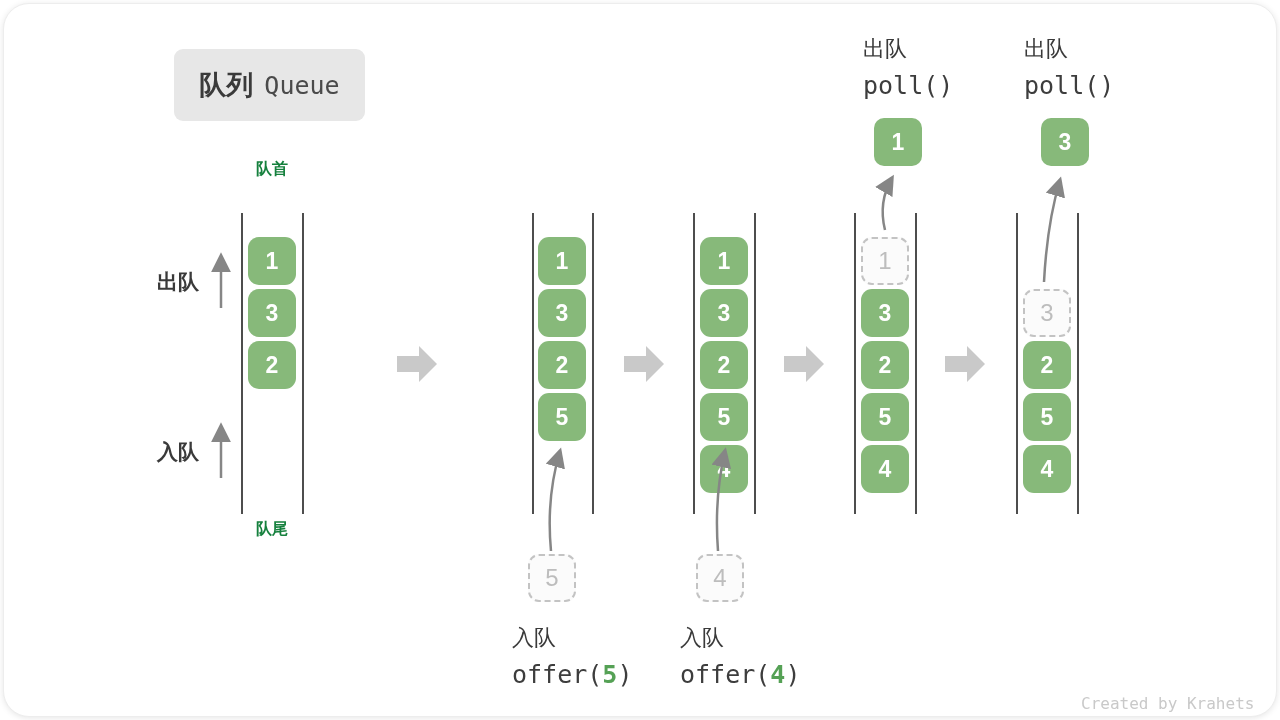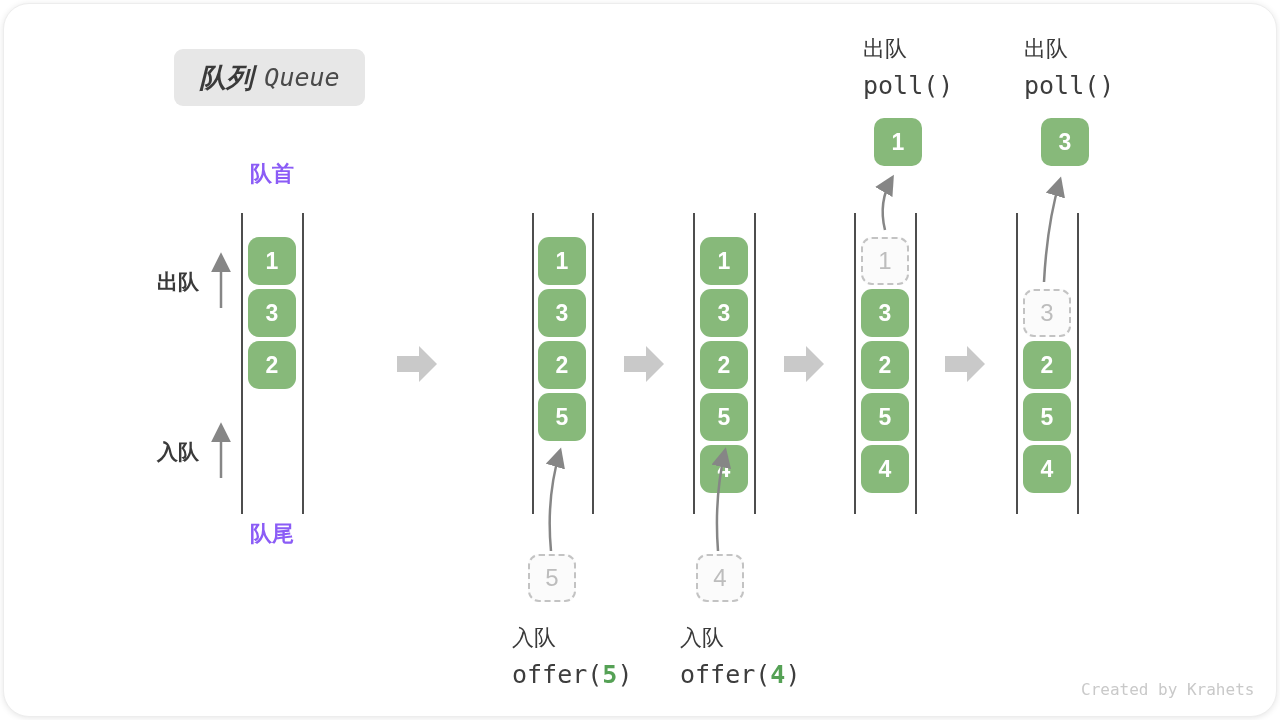"队列" .badge { font-style: italic -> none; height: 57px -> 72px }
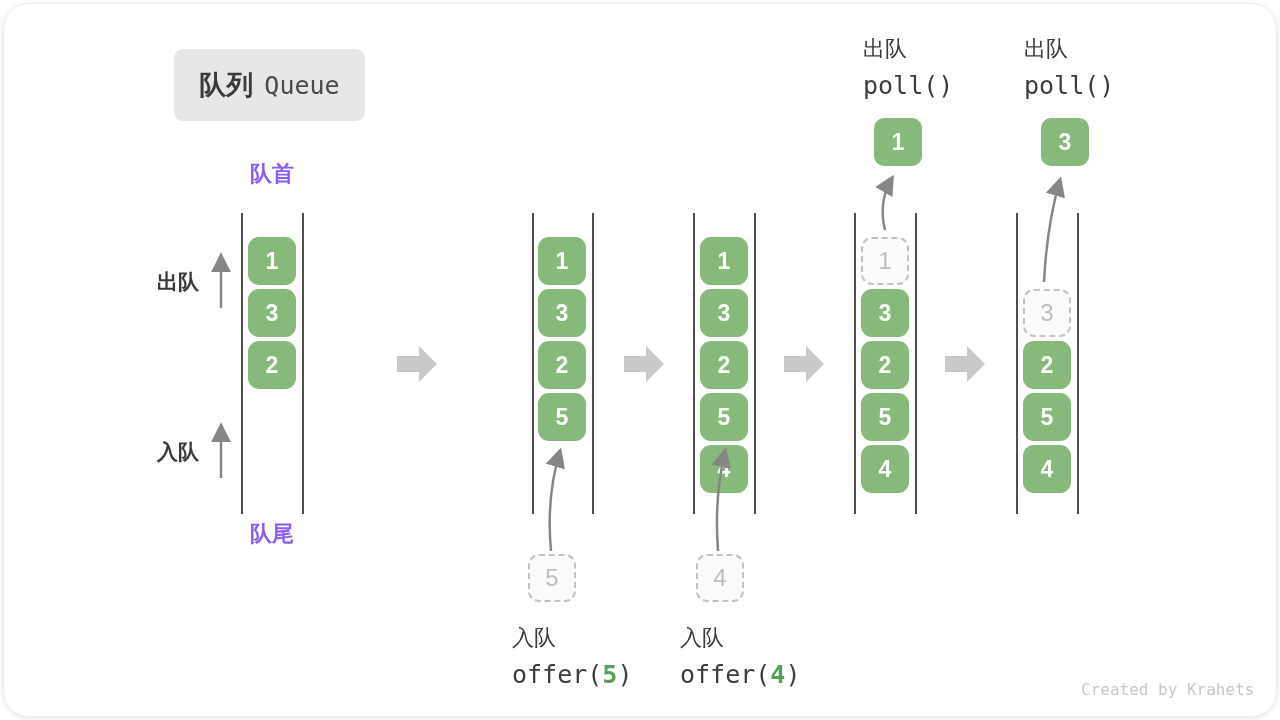"队首" .lbl { color: #8b5cf6 -> #15803d; font-size: 22px -> 16px }
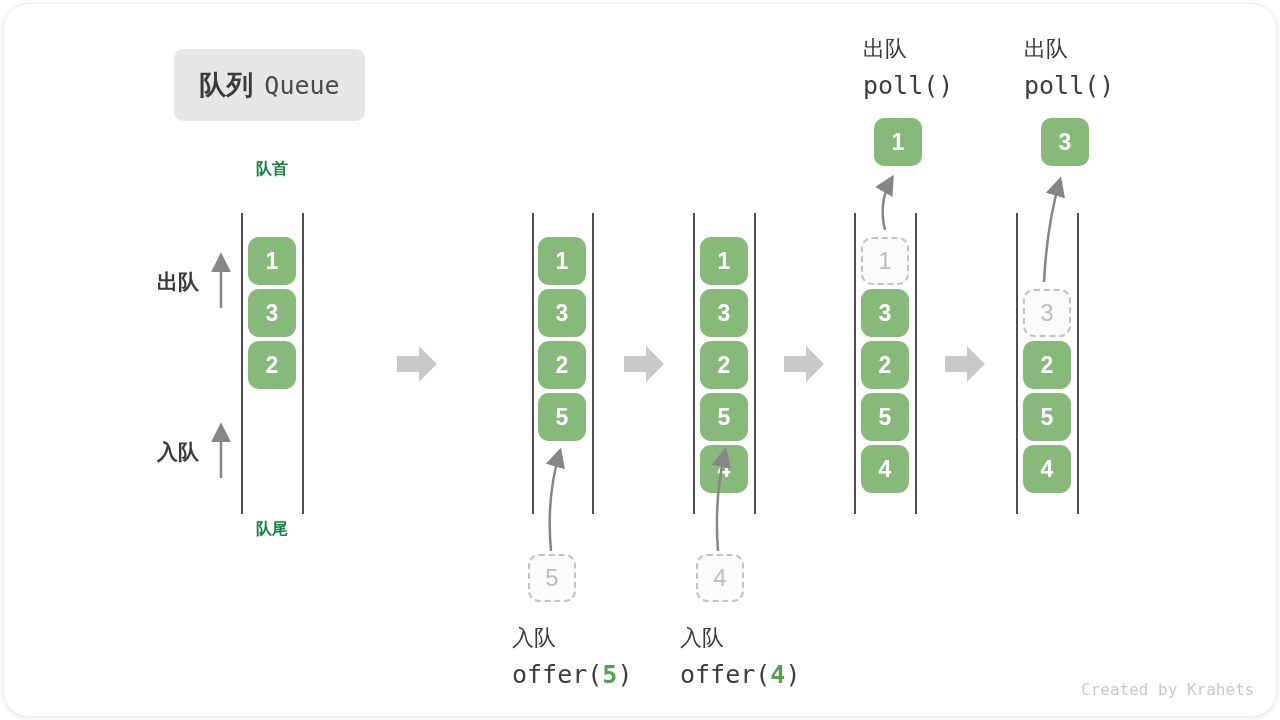"Created by Krahets" .watermark { top: 676px -> 690px }
